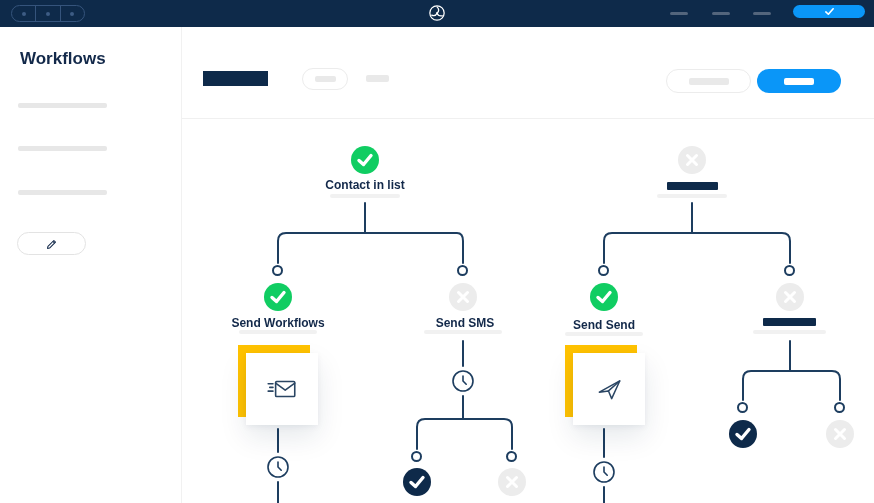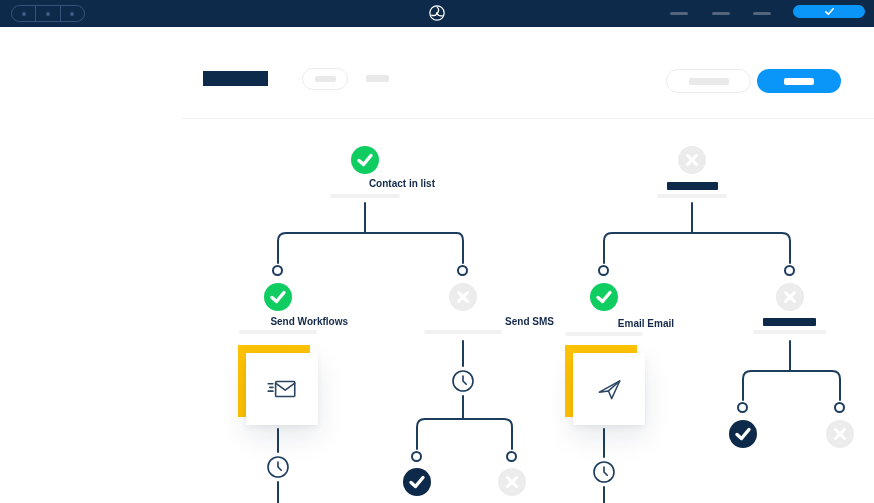"Workflows" div.sidebar { html: none -> <div> <div>Workflows</div> <div></div> <div></div> <div></div> <div> <svg> <path></path> <path></path> </svg> </div> </div> }
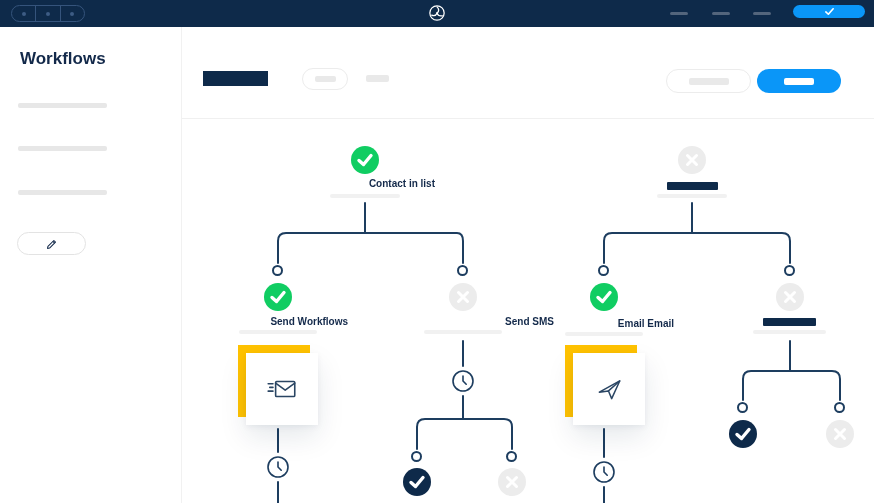"Contact in list" .flabel { font-size: 10px -> 12px; text-align: right -> center }
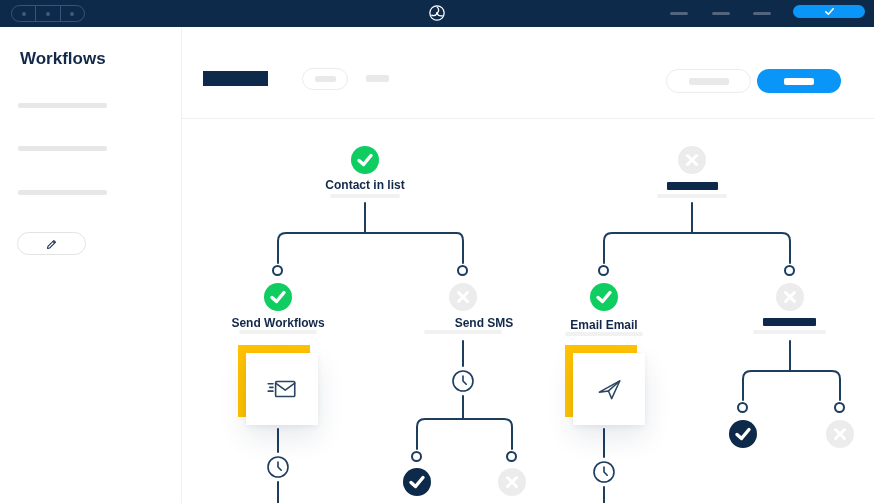"Send SMS" div.flabel { left: 414px -> 395px }
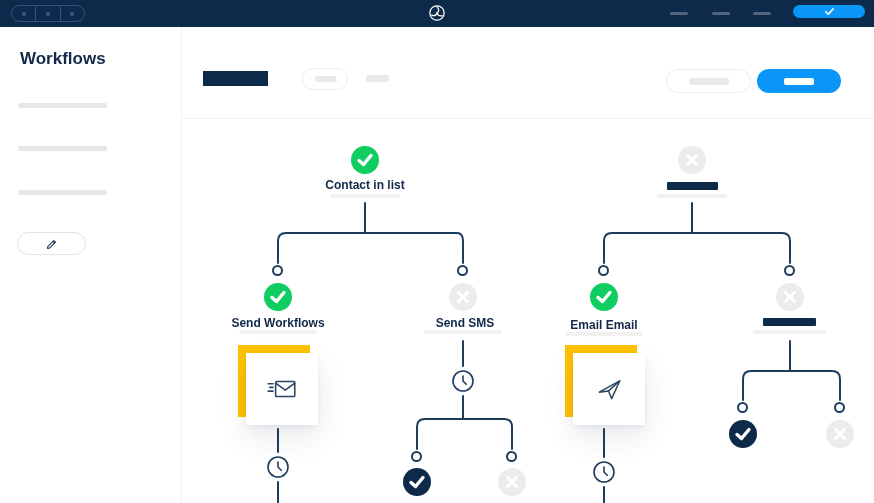"Email Email" div.flabel { text: Email Email -> Send Send }
